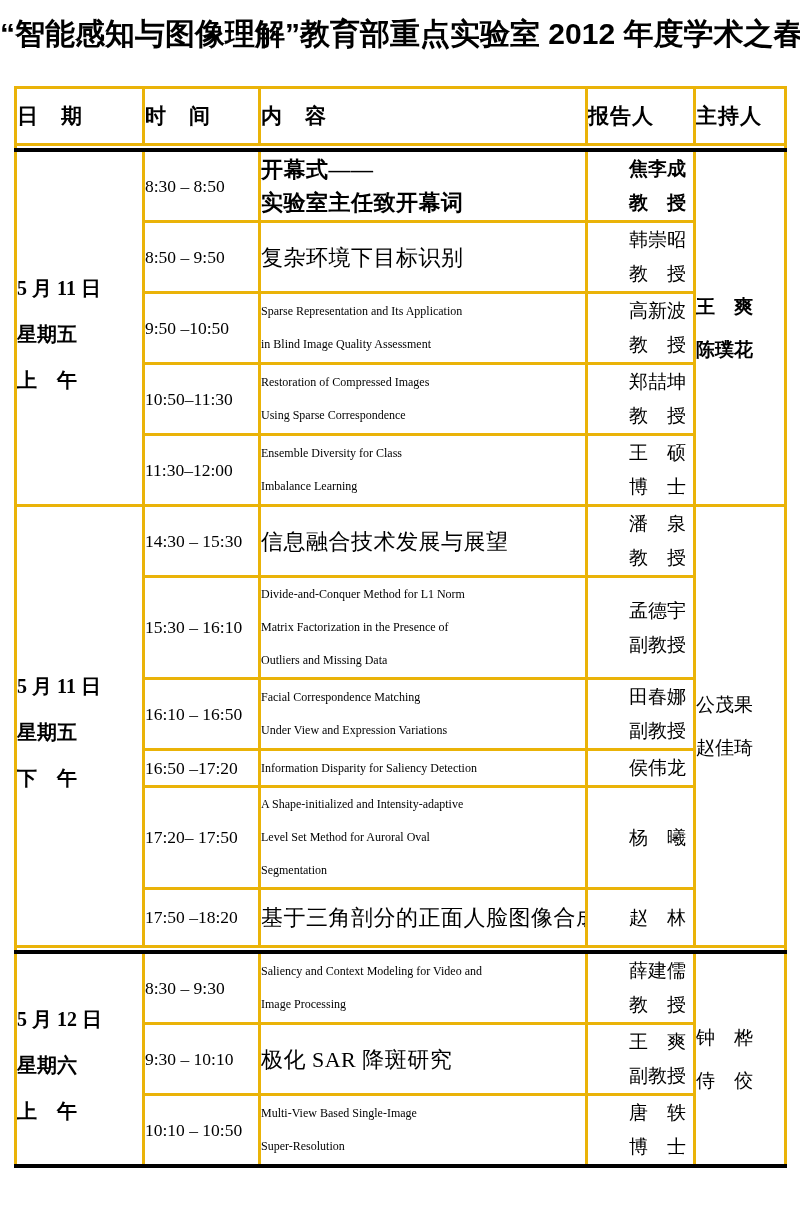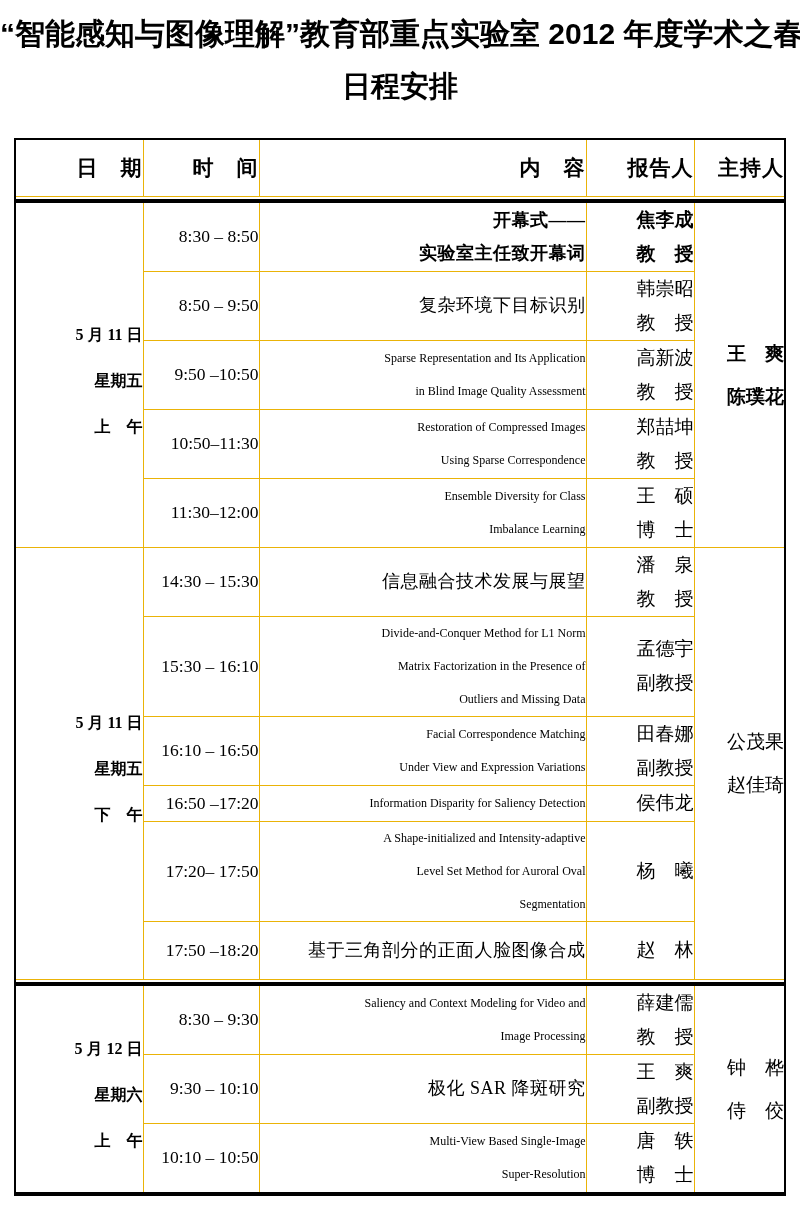"日程安排" div.t-line { html: <div>日程安排</div> -> none }
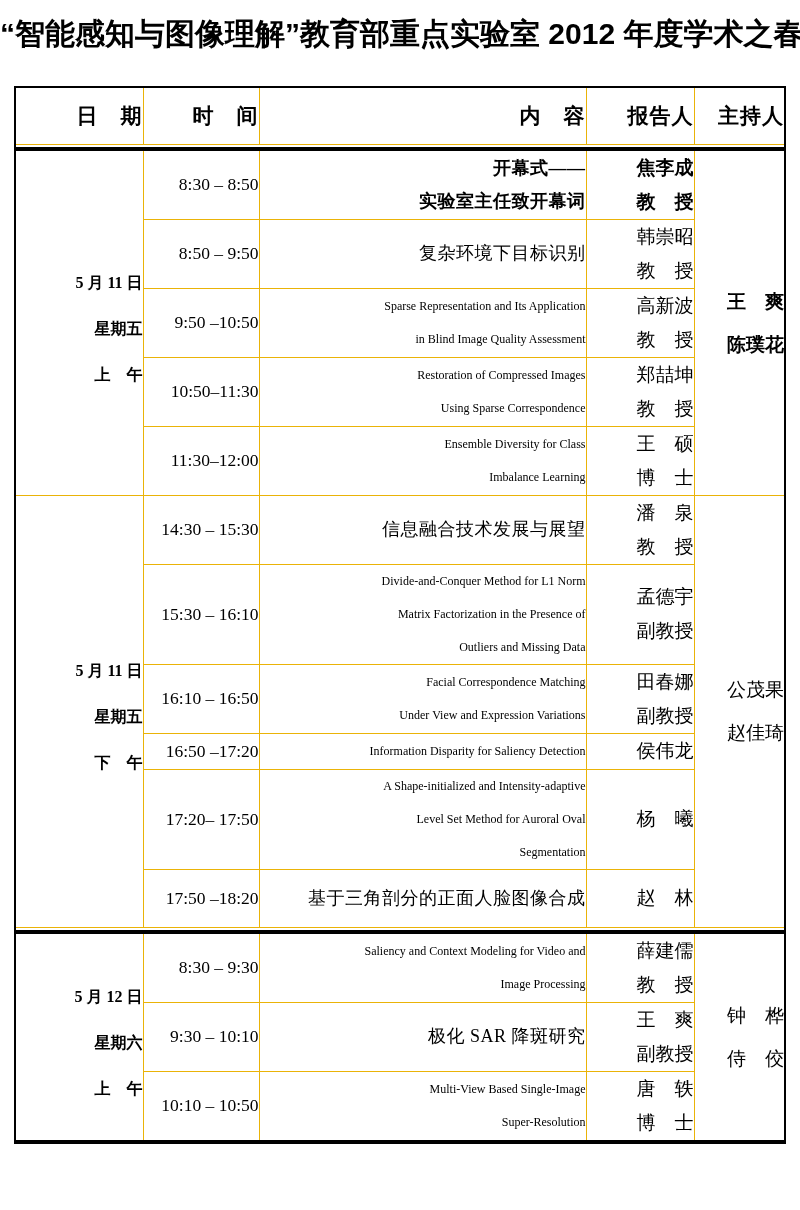"日 期" .schedule th,.schedule td { border: 1px solid #eab308 -> 3px solid #eab308; text-align: right -> left }
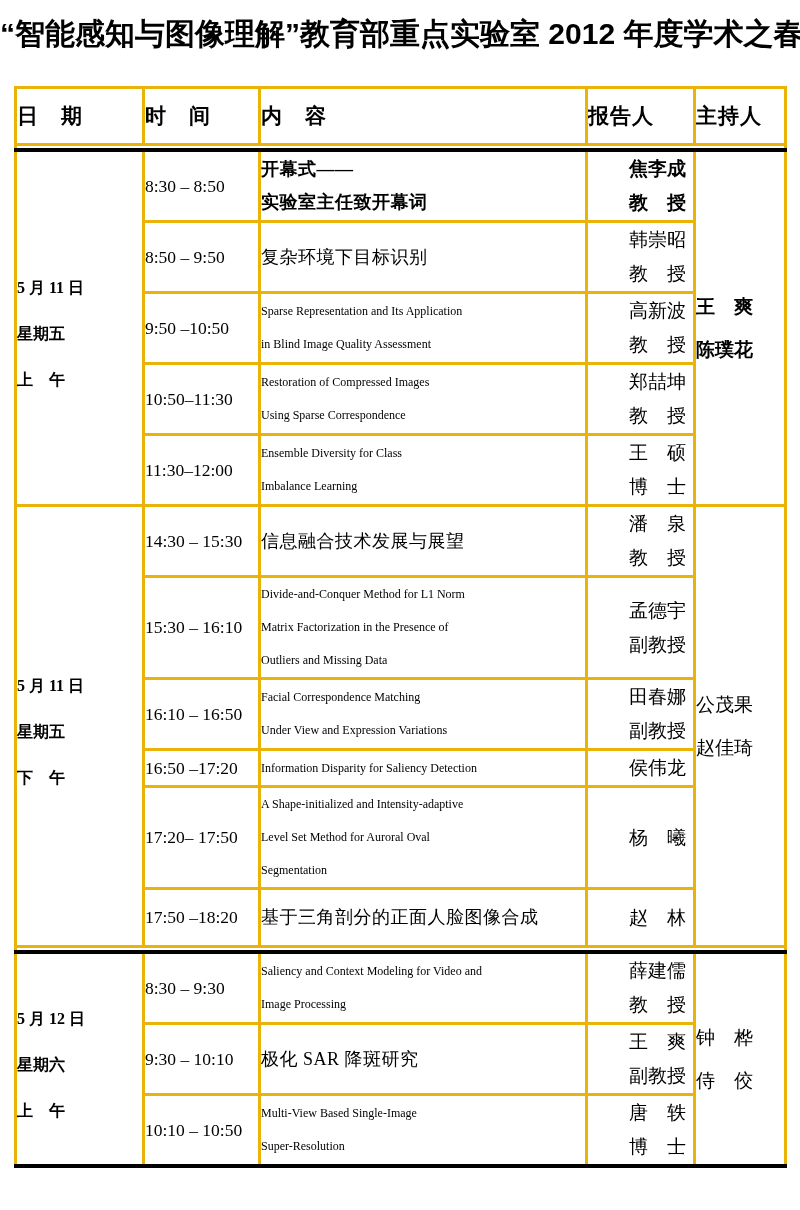"开幕式——" .content-cell .line.cn { font-size: 18px -> 22px }
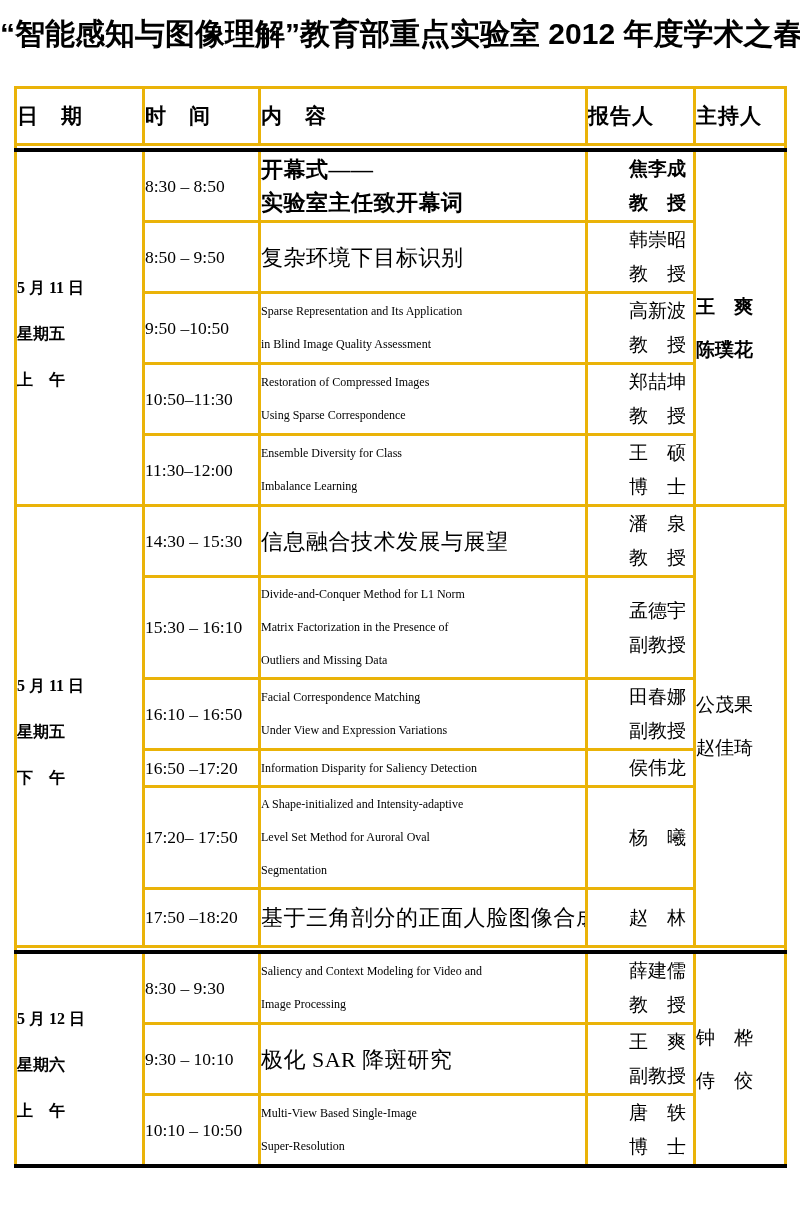"5 月 11 日" .date-cell .line { font-size: 16px -> 20px }
